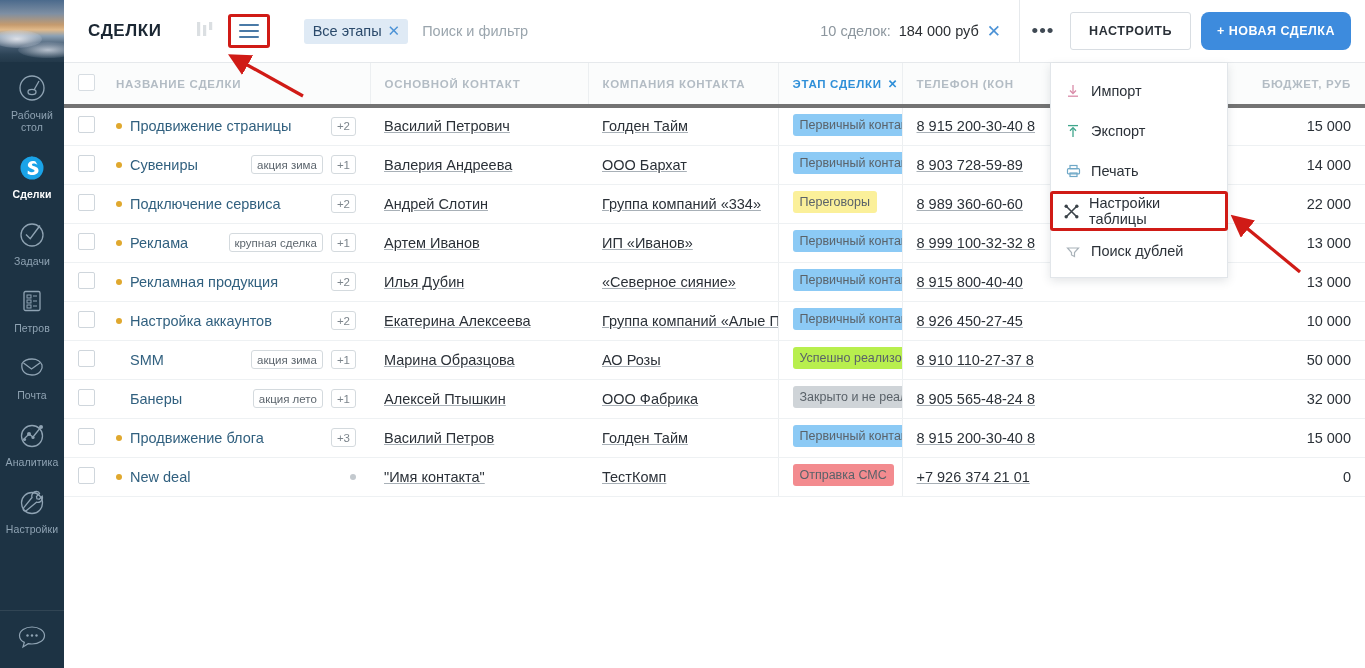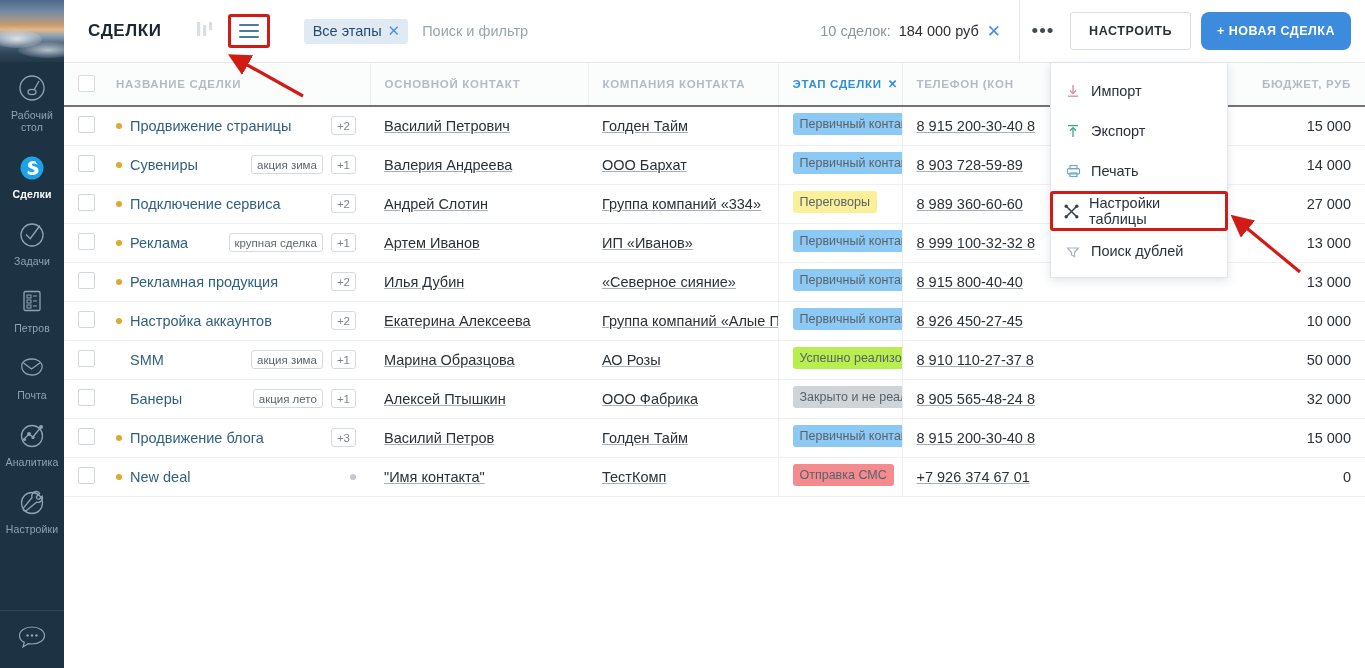"НАЗВАНИЕ СДЕЛКИ" table.grid th { border-bottom: 2px solid #737373 -> 4px solid #737373 }
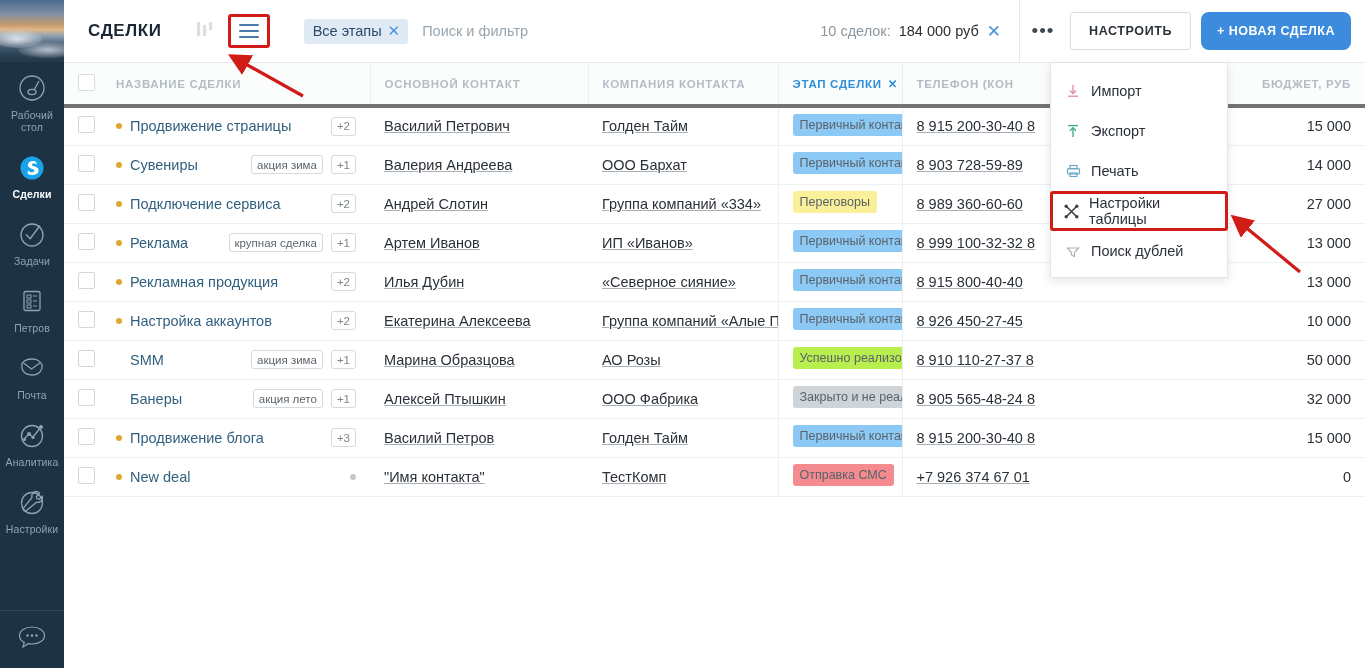"27 000" td.num { text: 27 000 -> 22 000 }
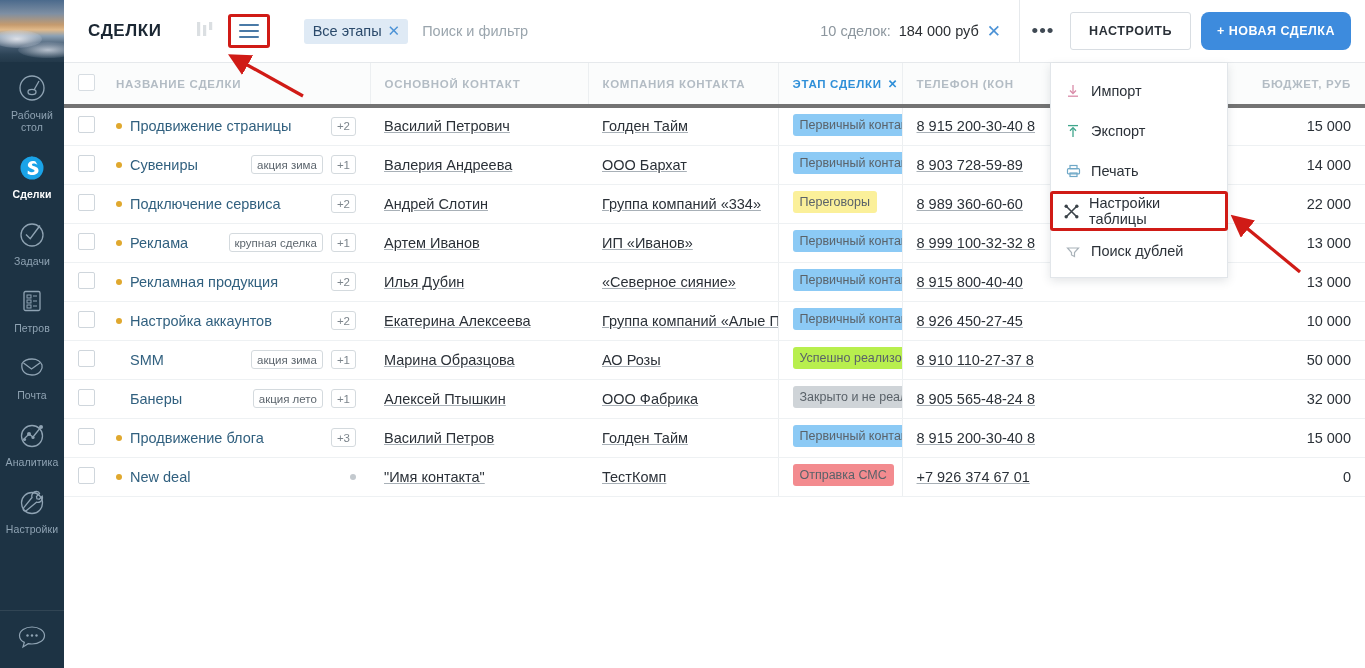"+7 926 374 67 01" a.ulink { text: 67 -> 21 }
